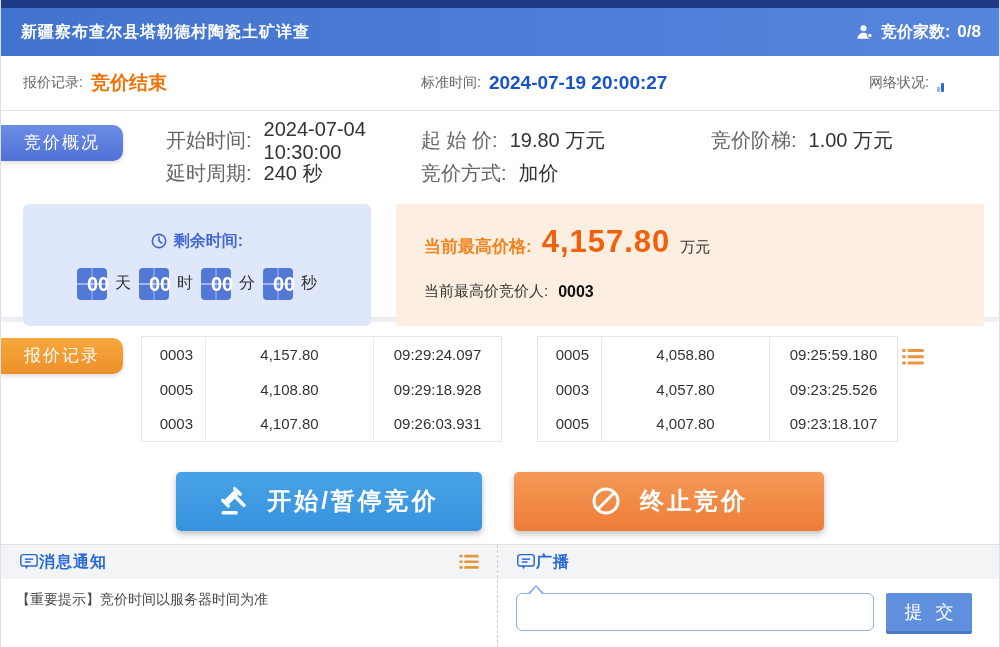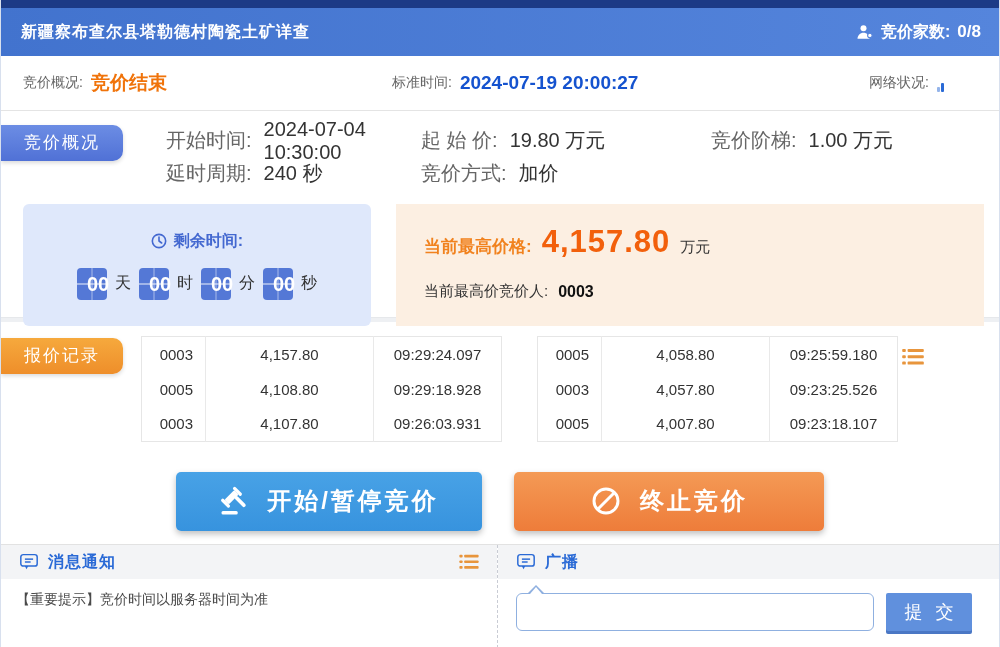"竞价概况:" span.sb-label { text: 竞价概况 -> 报价记录 }
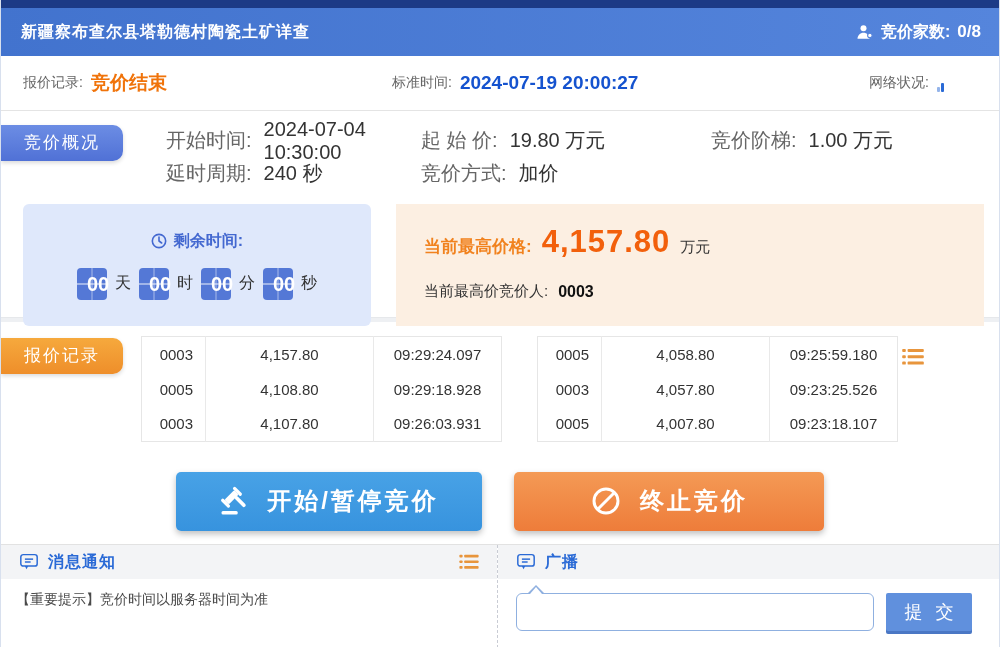"标准时间:" .sb-mid { left: 391px -> 420px }
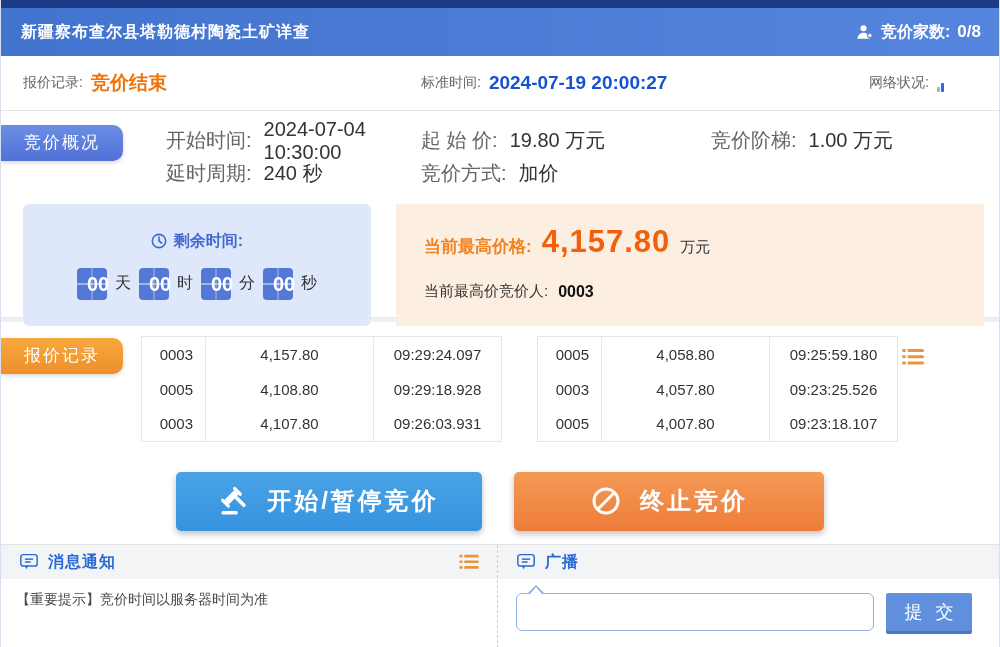"消息通知" .panel-head { gap: 9px -> none }
